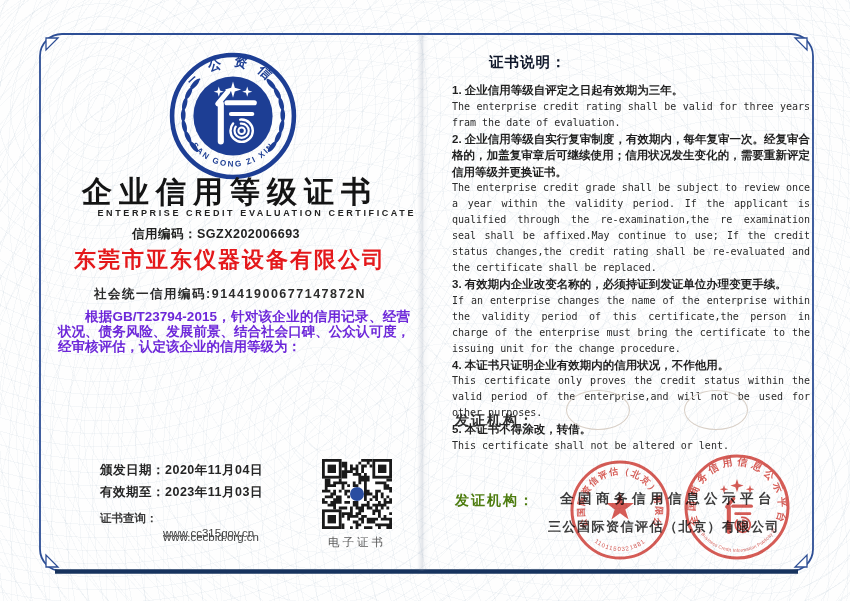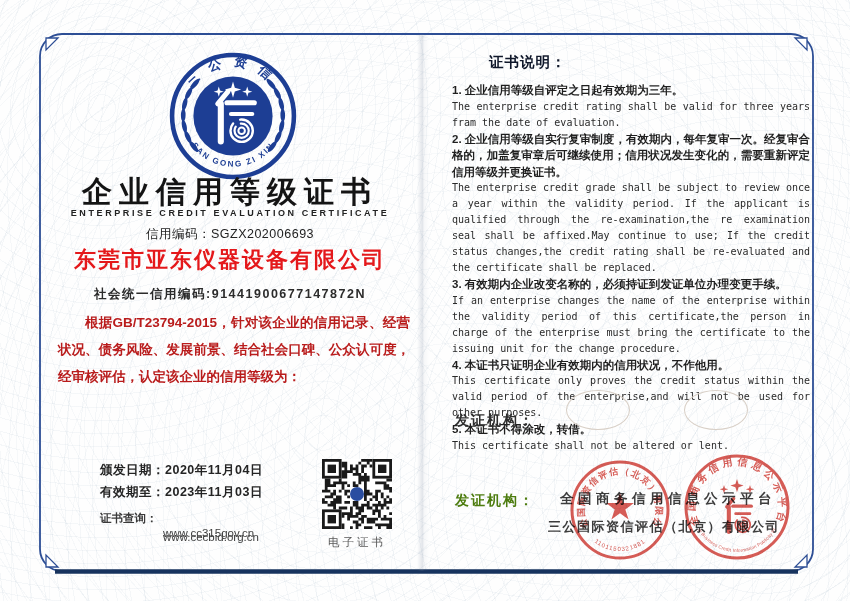"ENTERPRISE CREDIT EVALUATION CERTIFICATE" .cert-subtitle { text-align: none -> right }
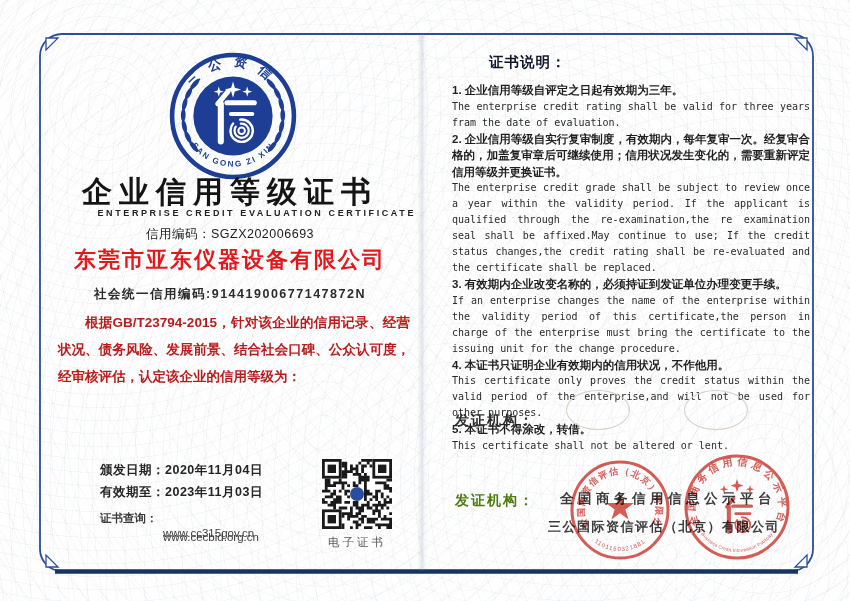"信用编码：SGZX202006693" .credit-no { font-weight: normal -> bold; left: 44px -> 30px }
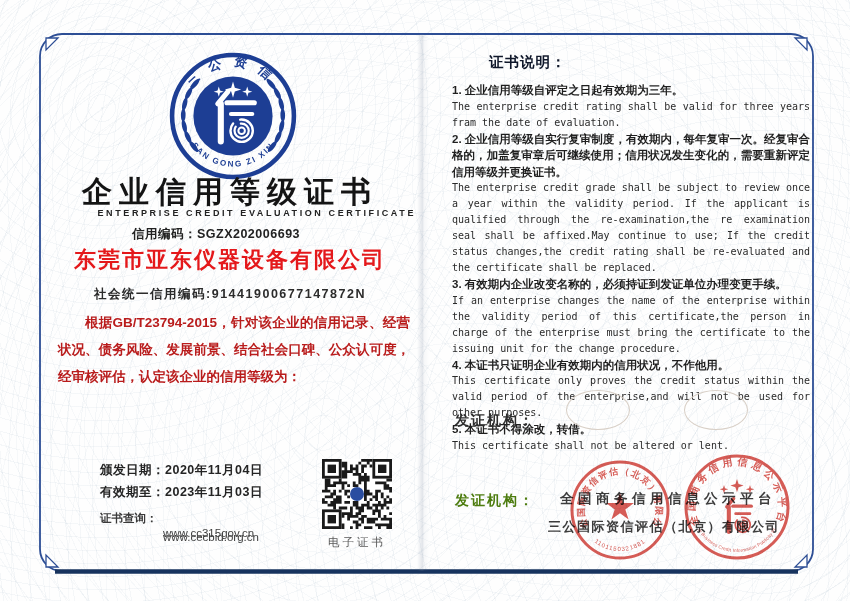"根据GB/T23794-2015，针对该企业的信用记录、经营状况、债务风险、发展" .statement { color: #b91c1c -> #6d28d9; line-height: 27px -> 15px }
